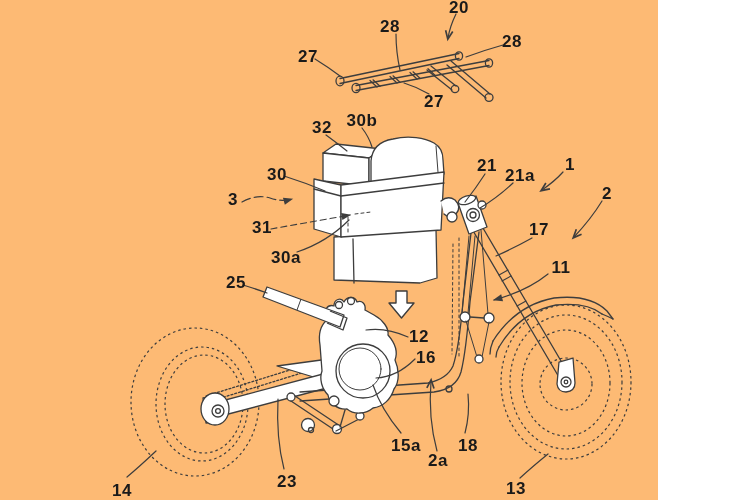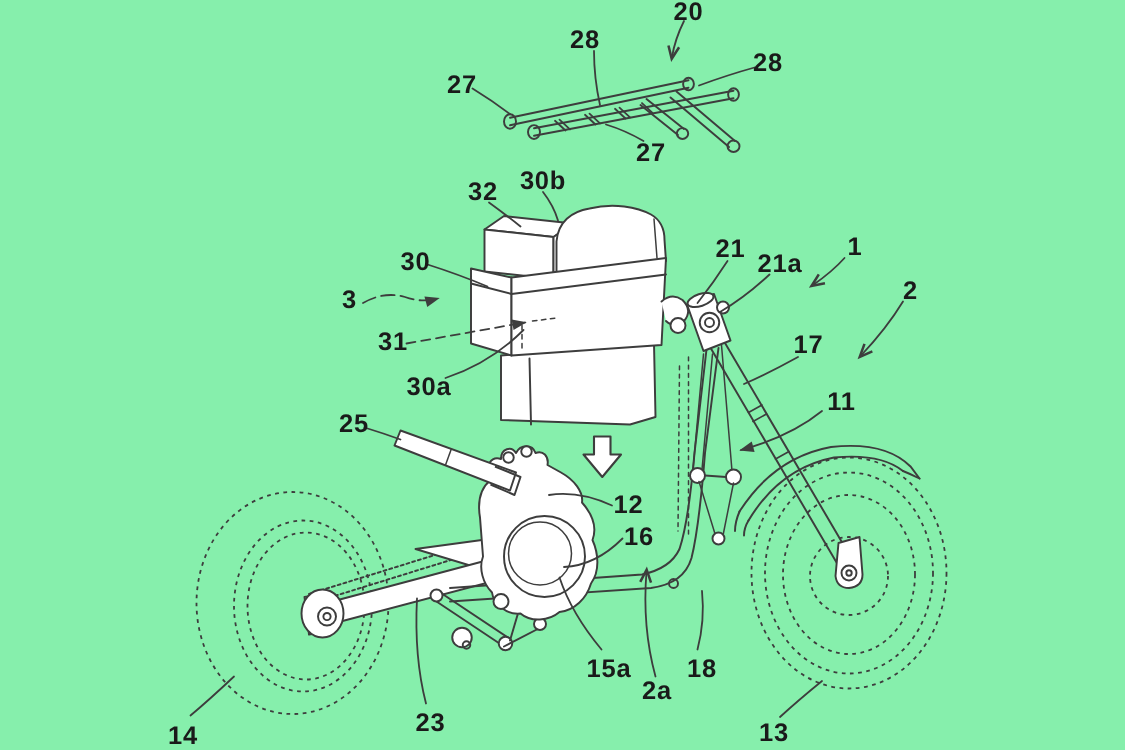"20" .stage { background: #86efac -> #fdba74; width: 750px -> 658px }
